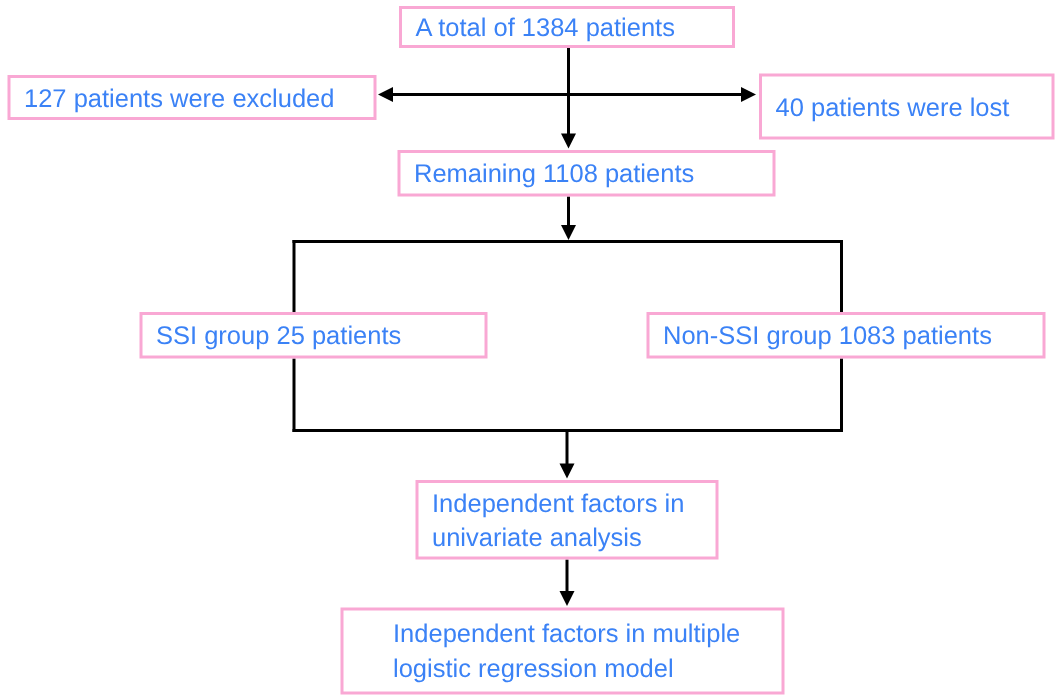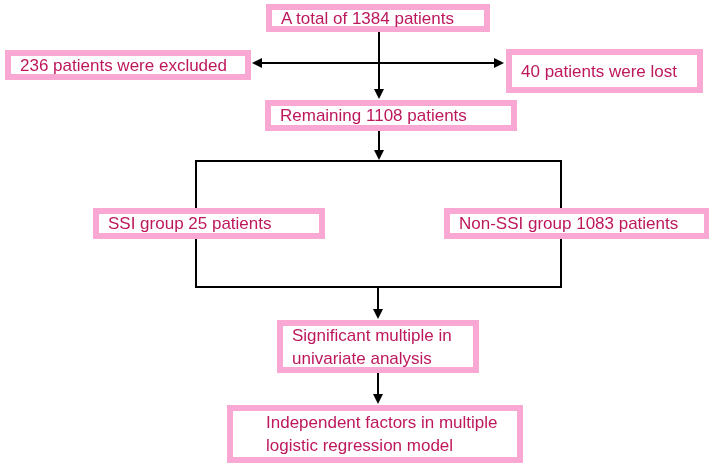"A total of 1384 patients" .node { border: 6px solid #f9a8d4 -> 2px solid #f9a8d4; color: #be185d -> #3b82f6 }
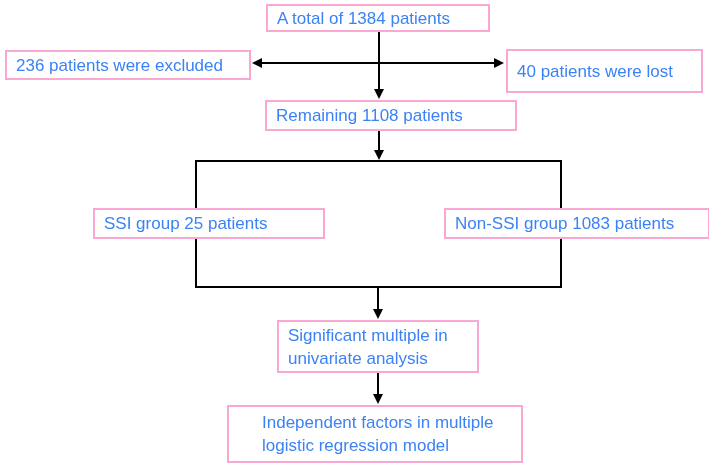"236 patients were excluded" div.node { text: 236 -> 127 }
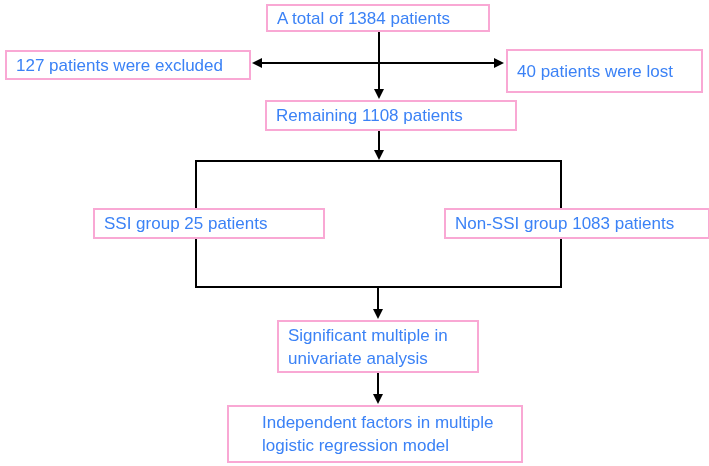"Non-SSI group 1083 patients" .node-nonssi { left: 444px -> 431px }
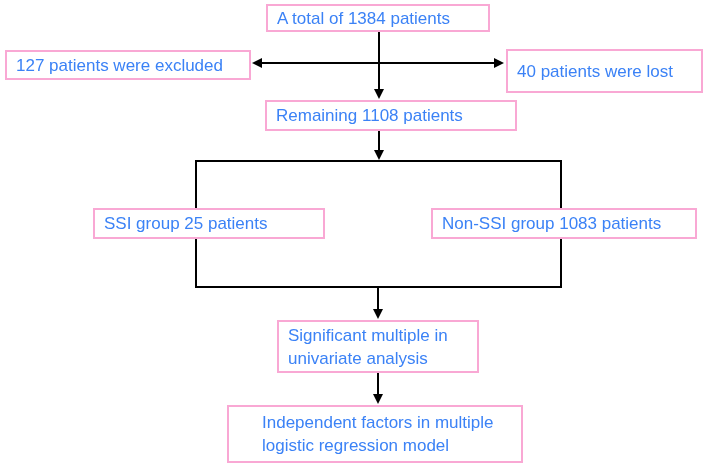"Significant multiple in" div.node { text: Significant multiple -> Independent factors }
